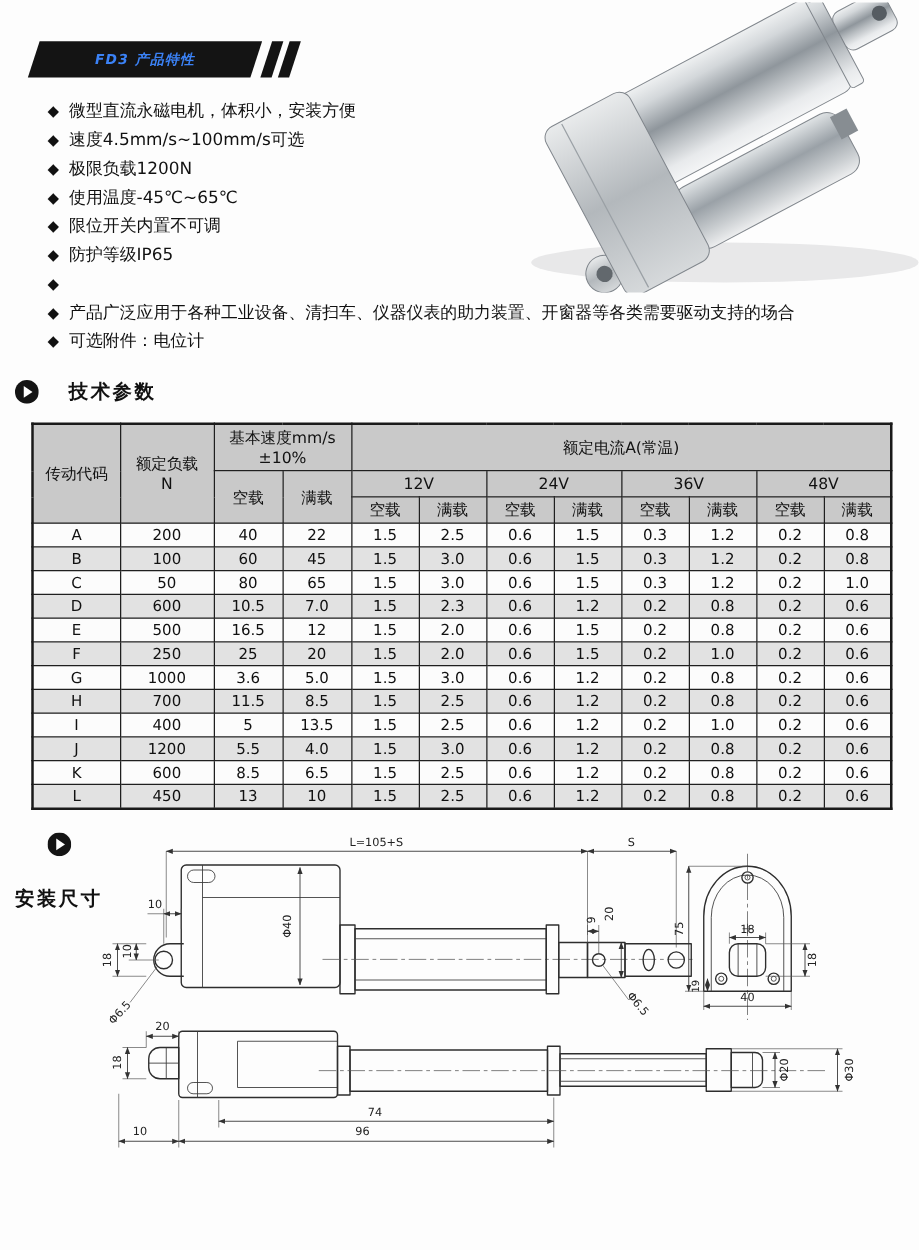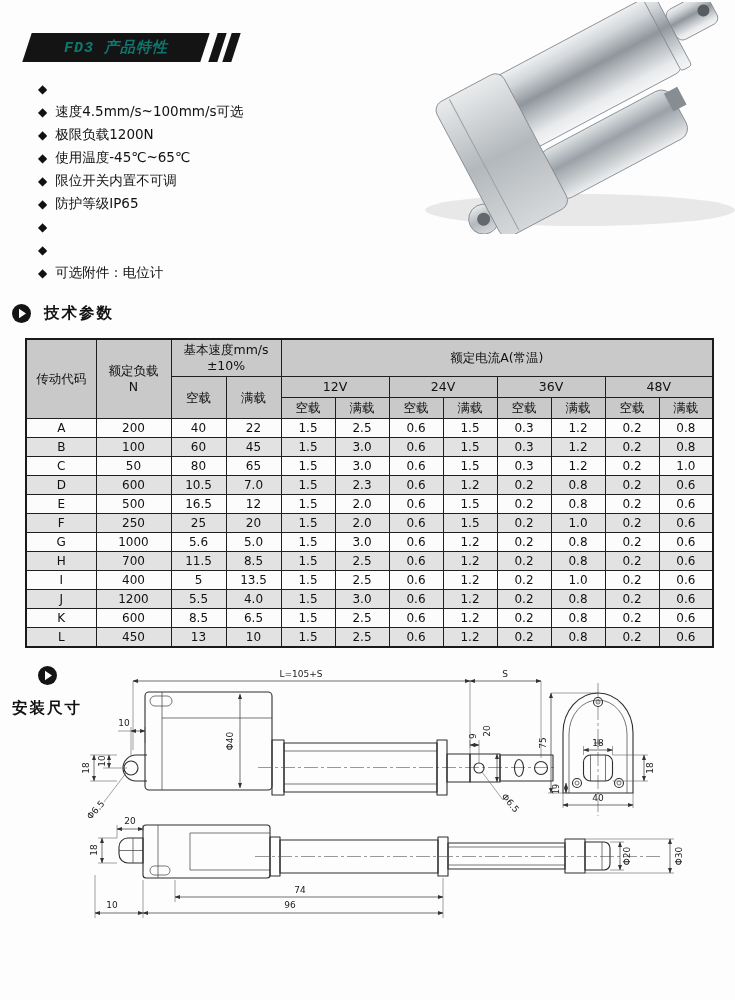"FD3 产品特性" .banner-text { color: #0f766e -> #3b82f6; font-family: Liberation Mono, monospace -> none; font-size: 15px -> 11px }
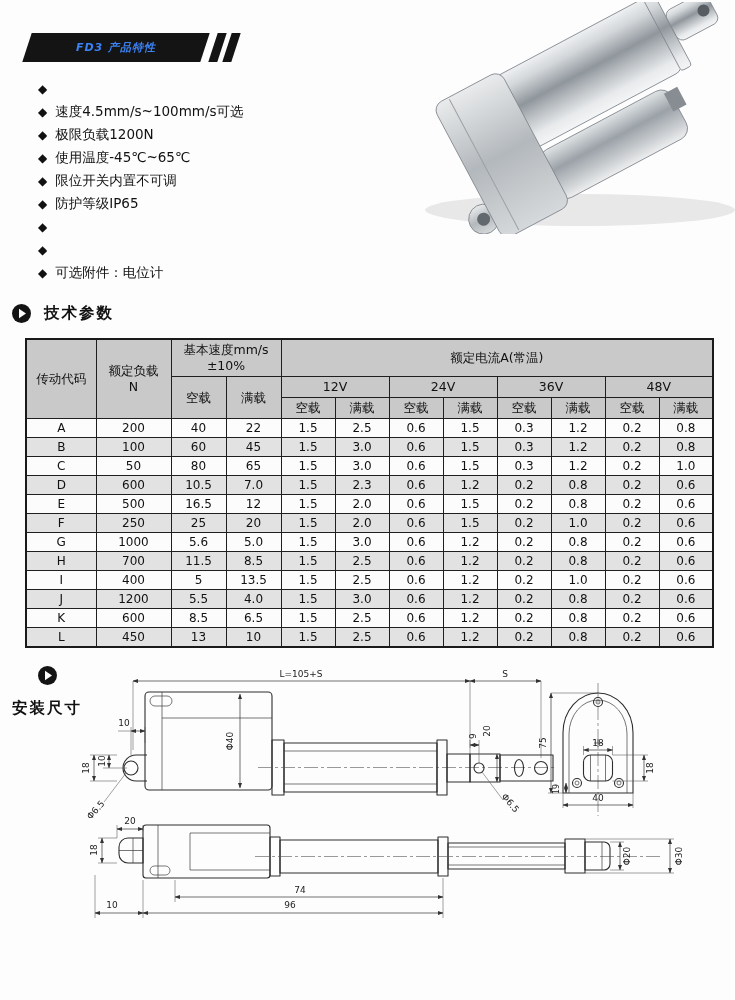"微型直流永磁电机，体积小，安装方便" span { html: none -> <span>微型直流永磁电机，体积小，安装方便</span> }
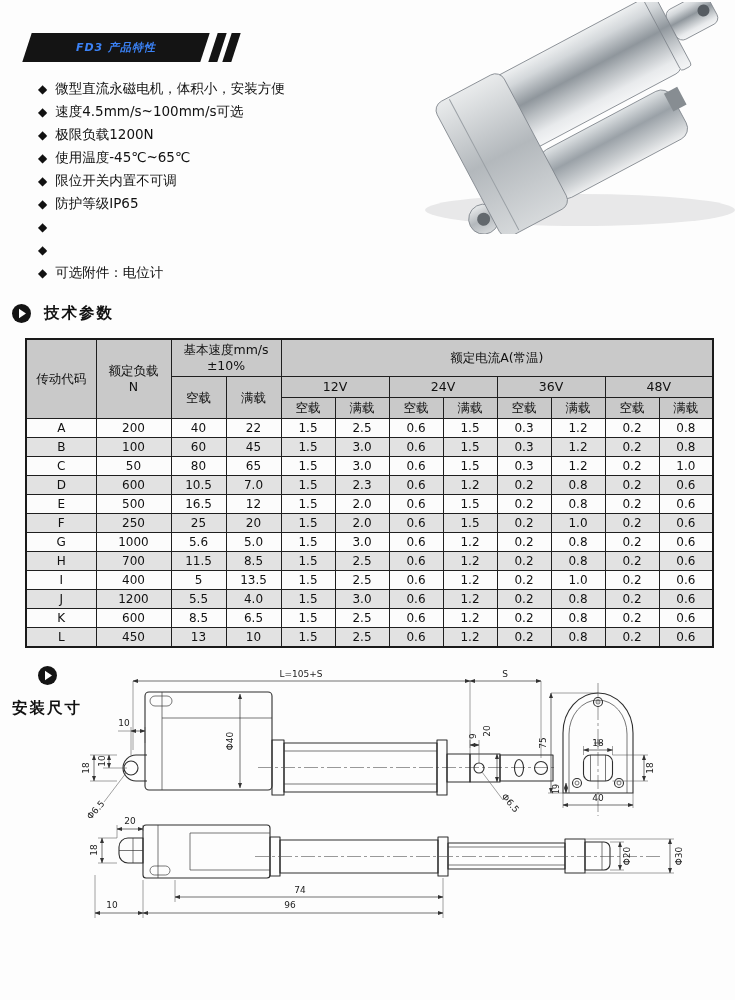"产品广泛应用于各种工业设备、清扫车、仪器仪表的助力装置、开窗器等各类需要驱动支持" span { html: none -> <span>产品广泛应用于各种工业设备、清扫车、仪器仪表的助力装置、开窗器等各类需要驱动支持的场合</span> }
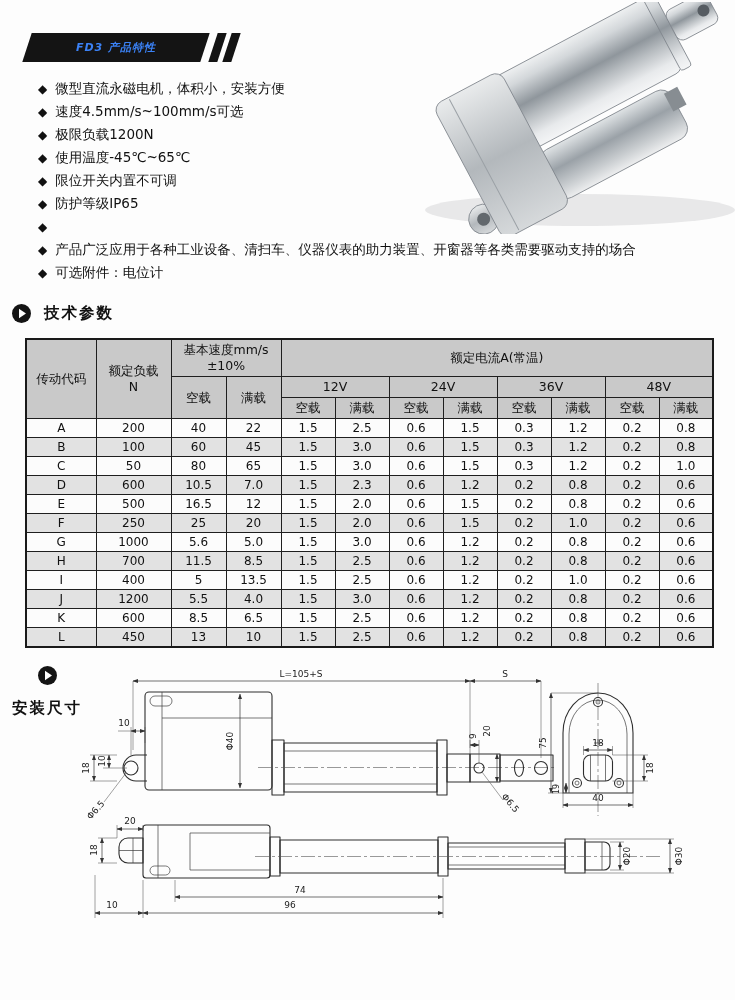"技术参数" .section-head { gap: 13px -> 24px }
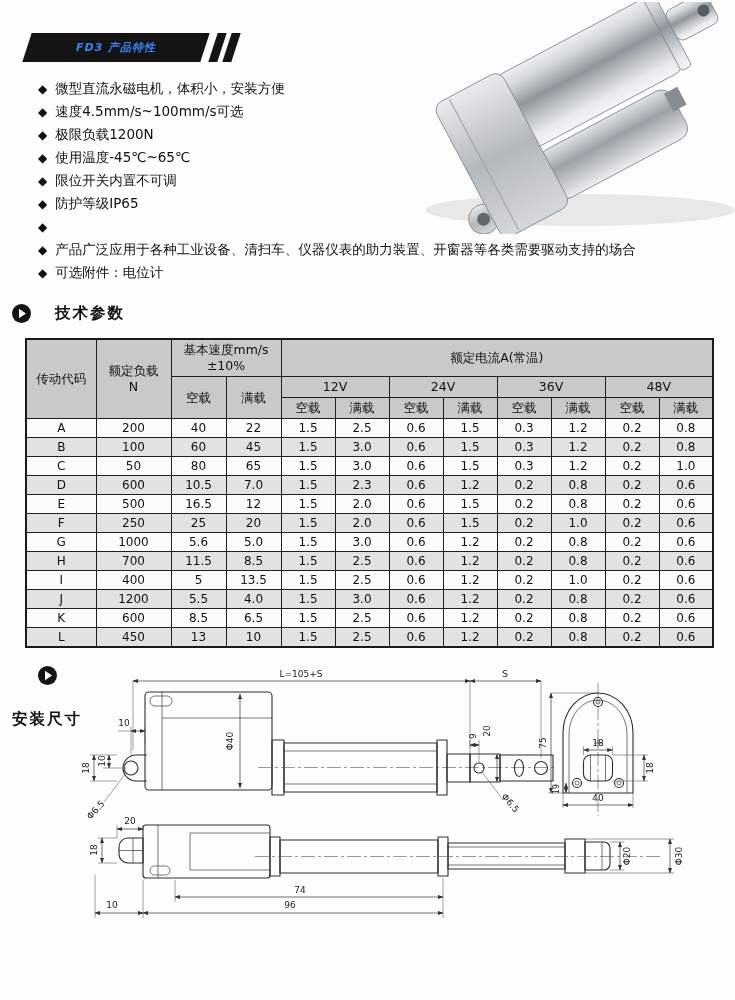"5.6" td { text: 5.6 -> 3.6 }
